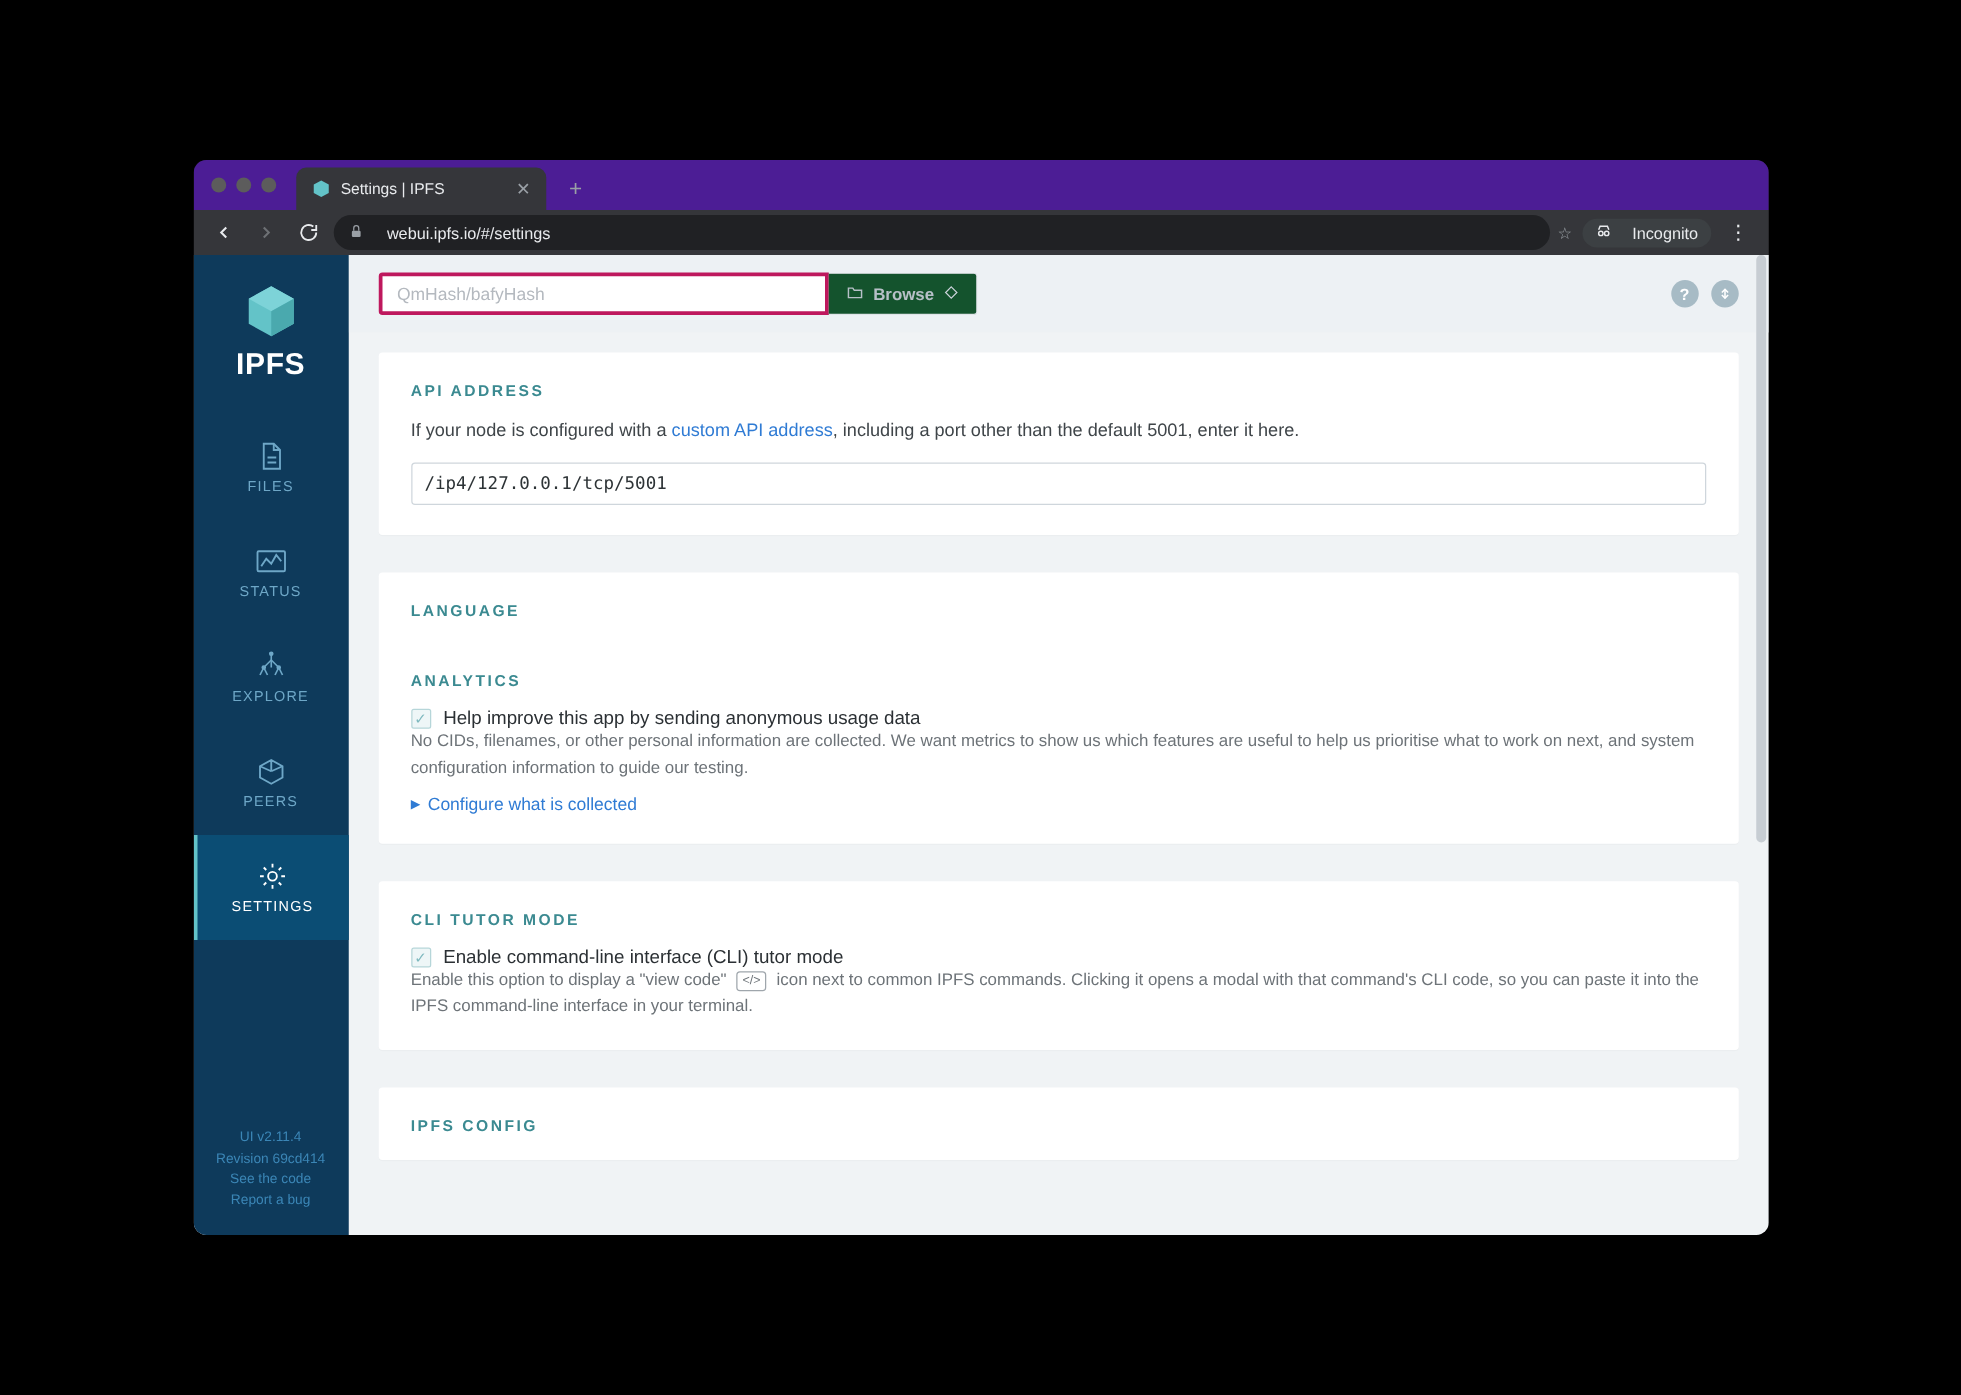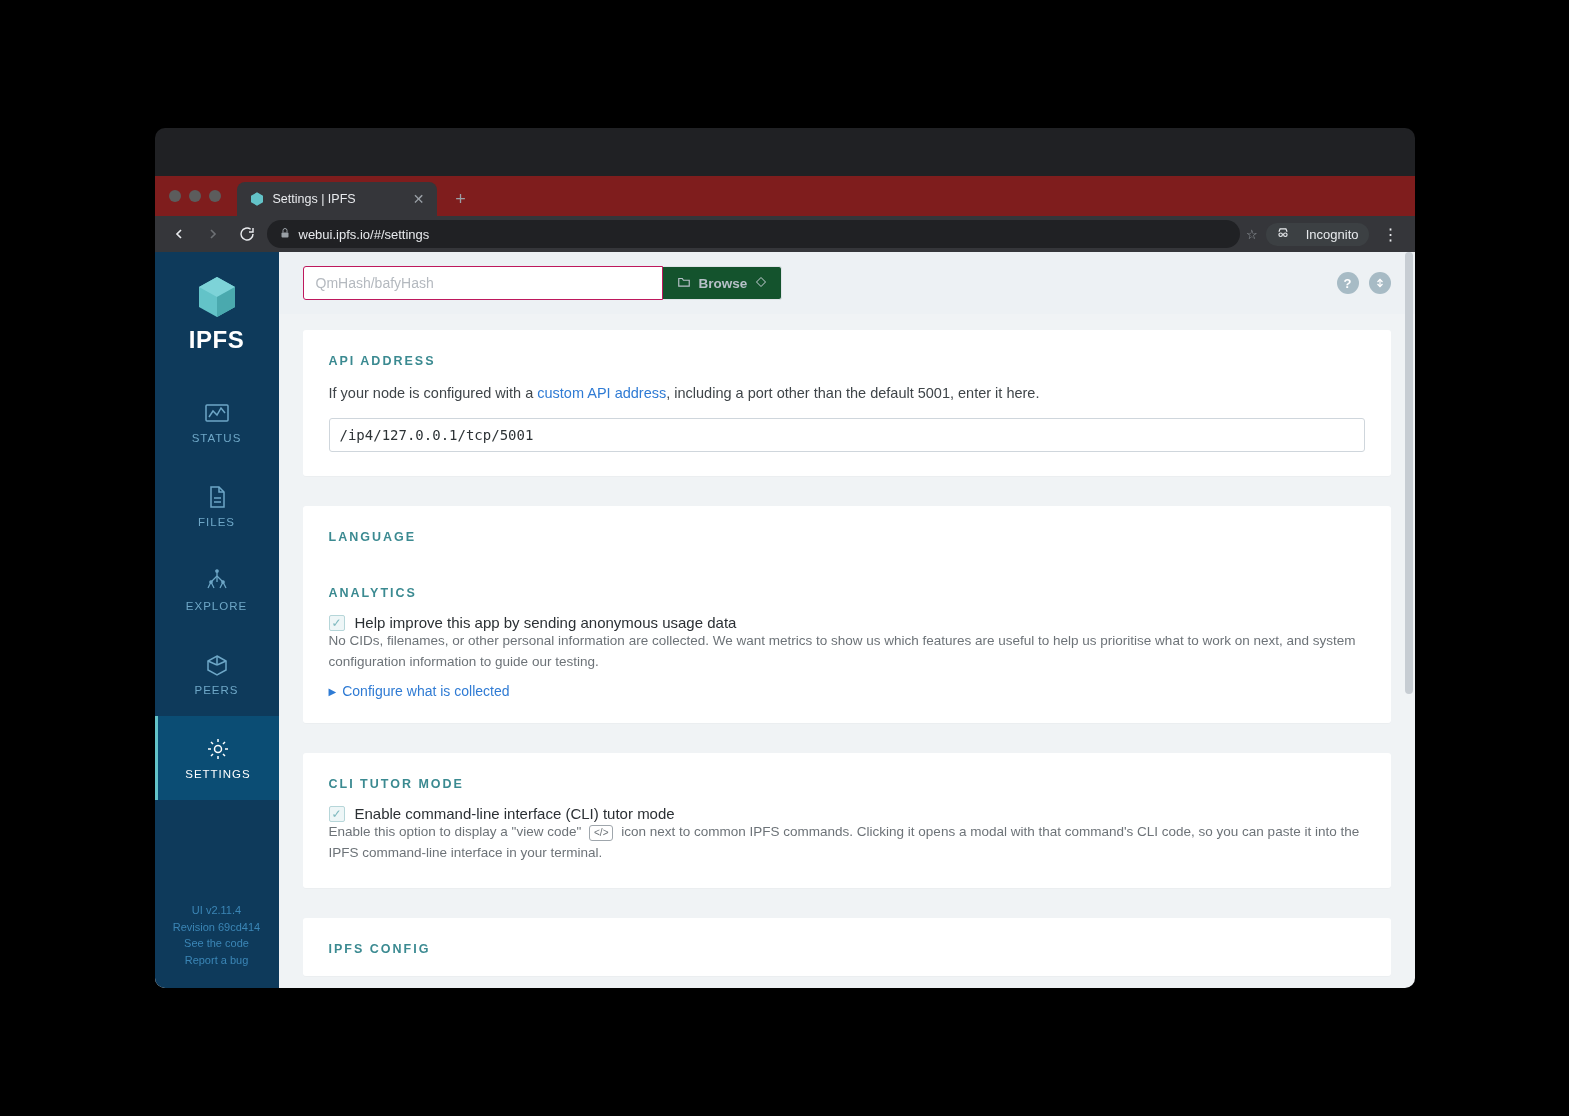"Settings | IPFS" .titlebar { background: #7f1d1d -> #4c1d95; margin-top: 48px -> none }
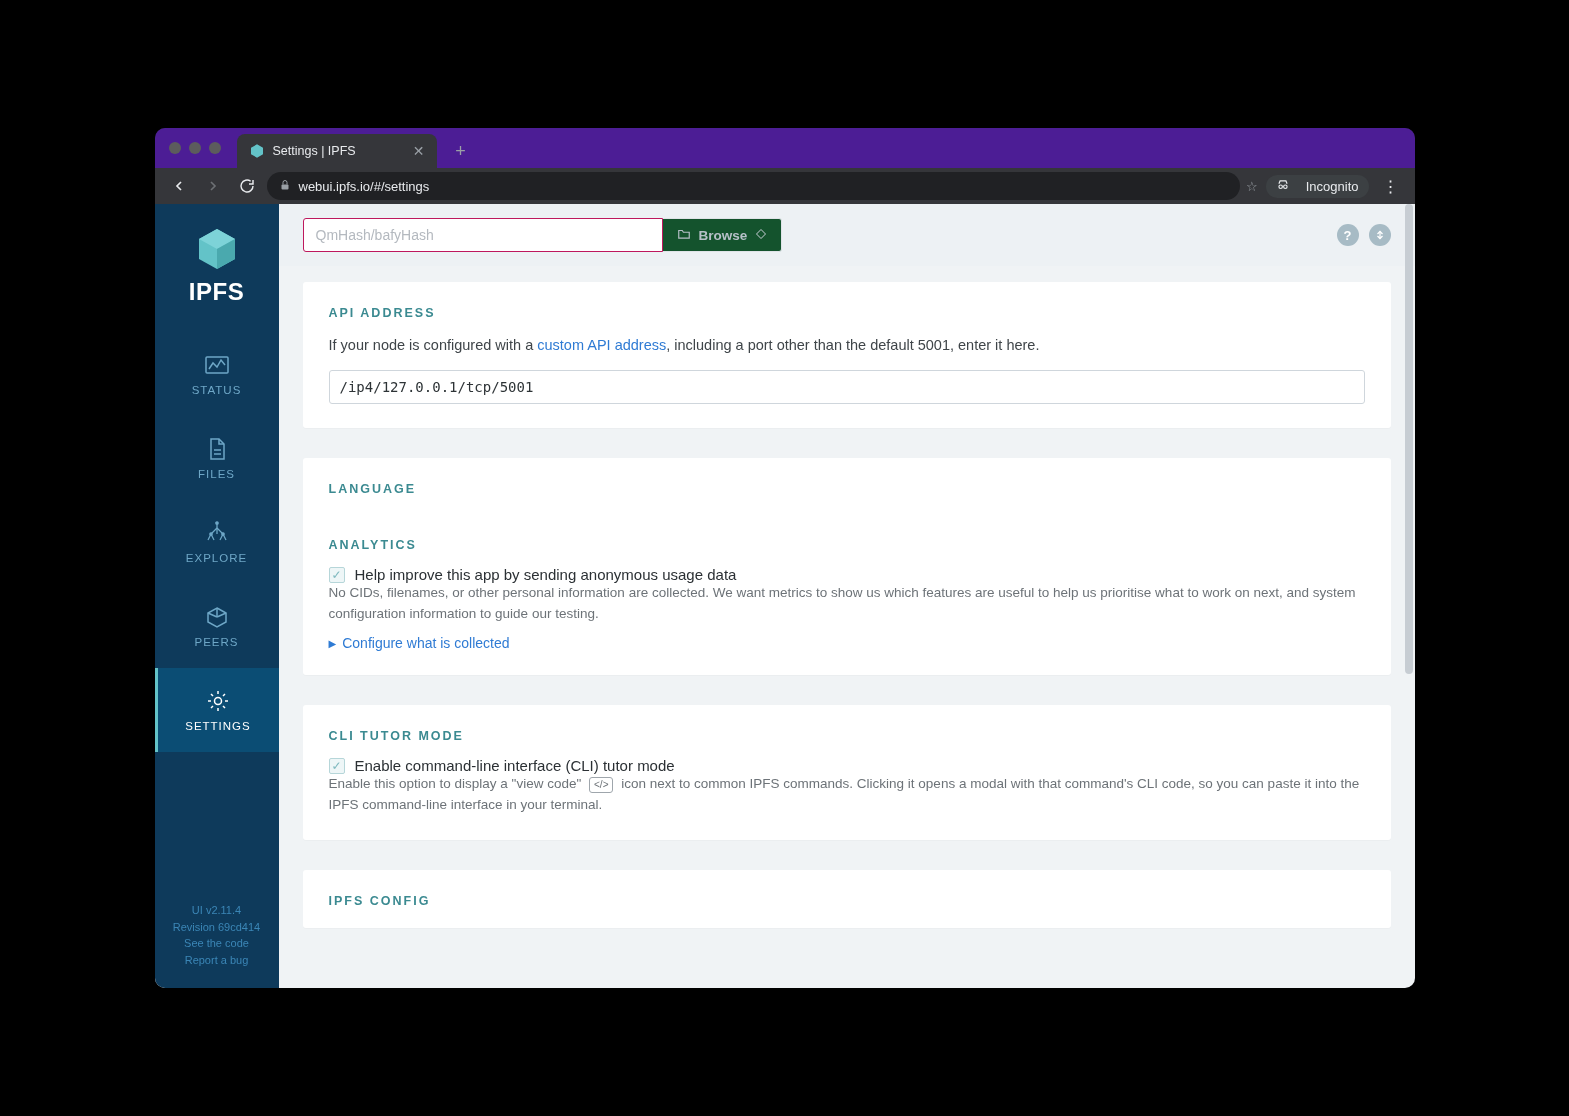"webui.ipfs.io/#/settings" .url { gap: 8px -> 19px }
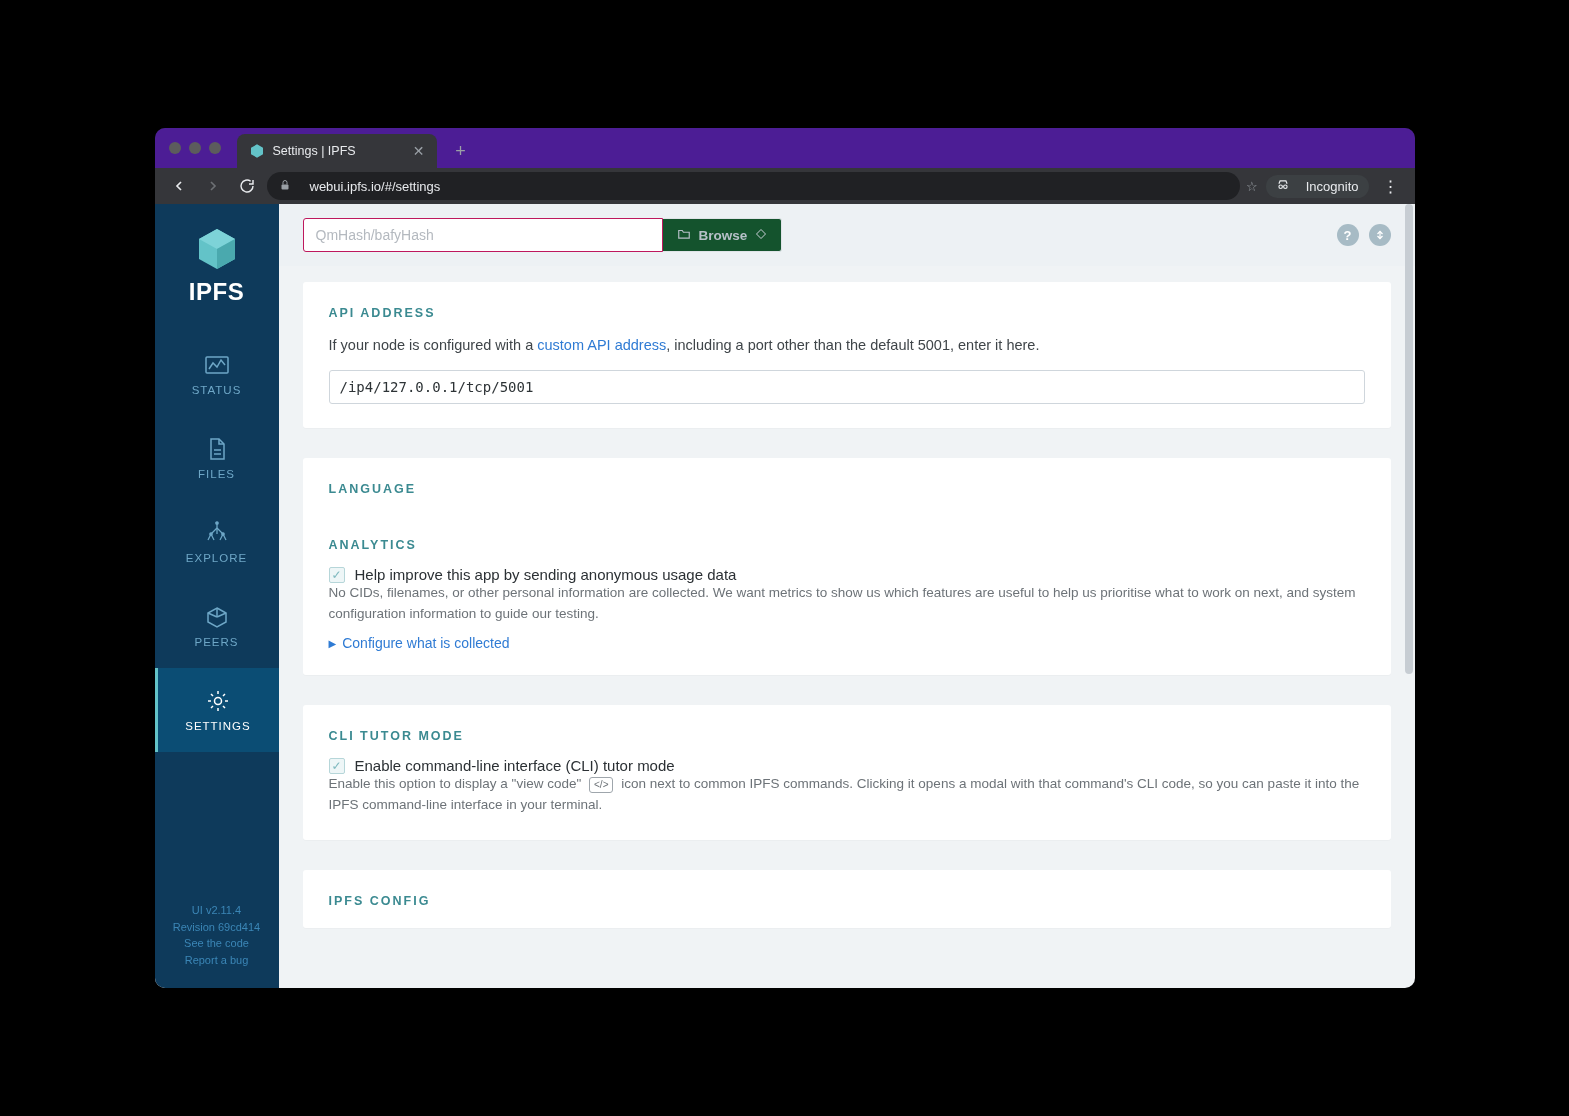"QmHash/bafyHash" .searchinput { border: 1px solid #be185d -> 3px solid #be185d }
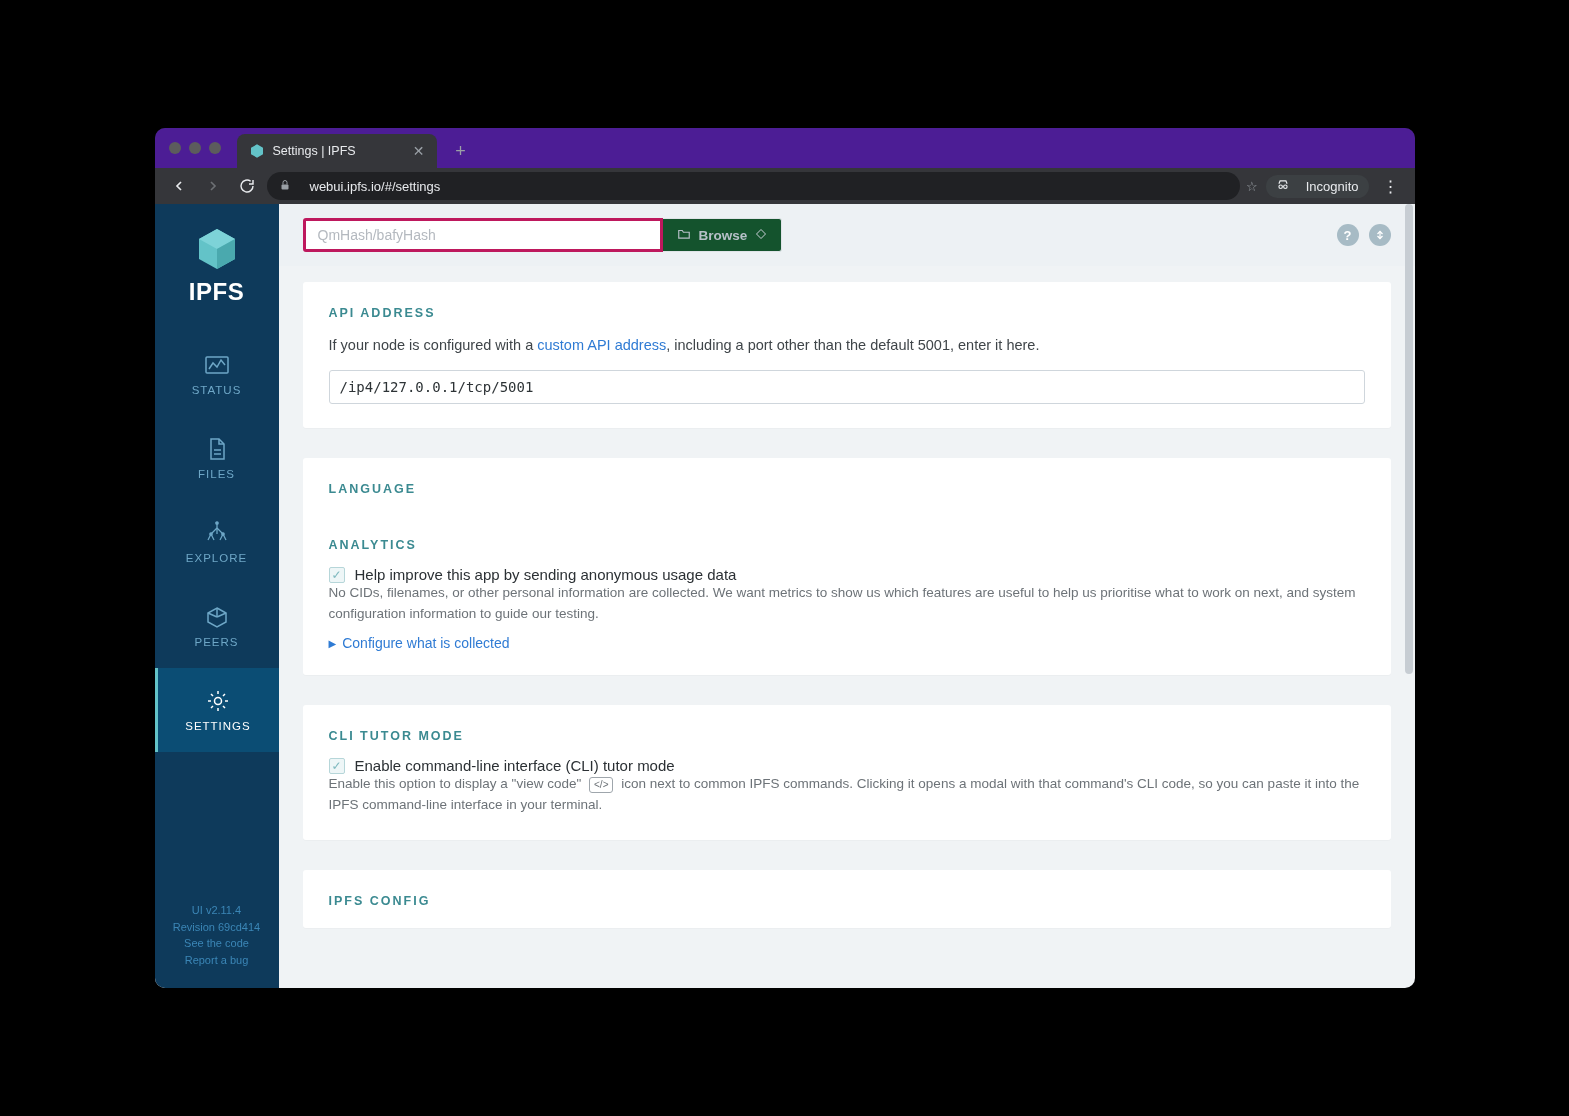"STATUS" div.navitem { order: before "FILES" -> after "FILES" }
